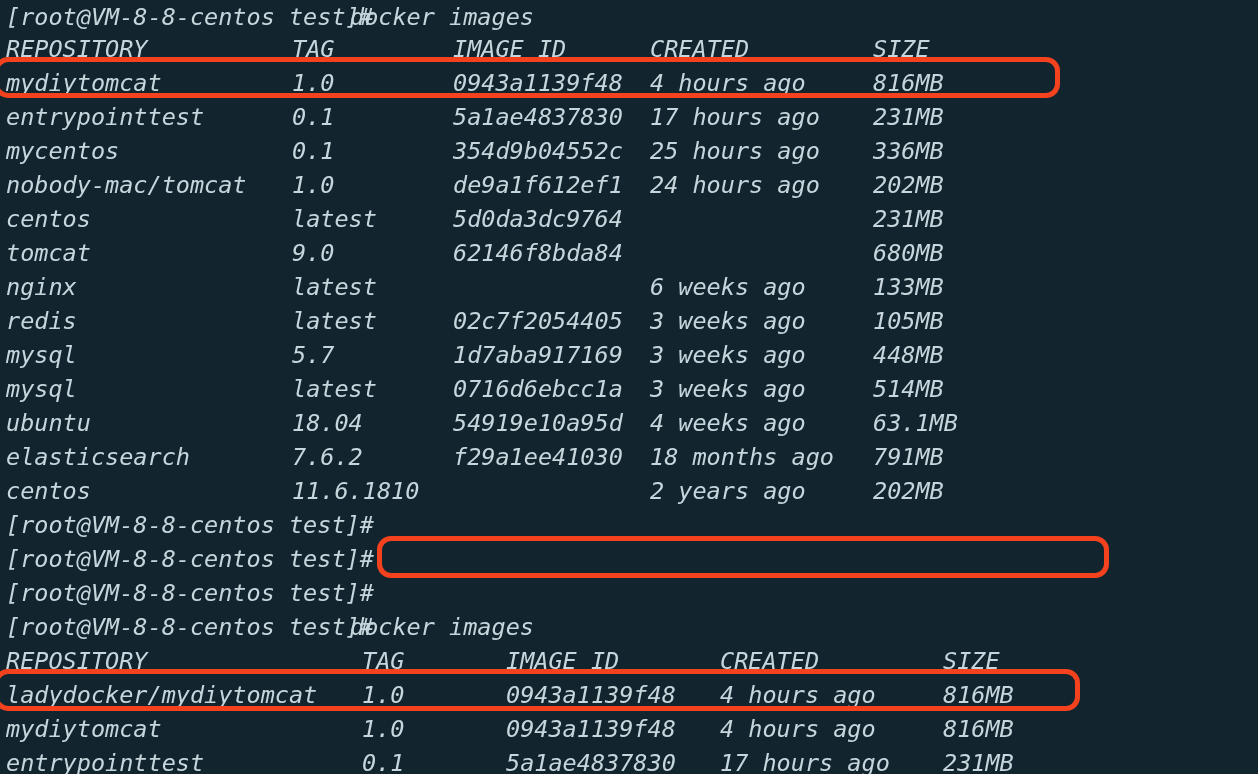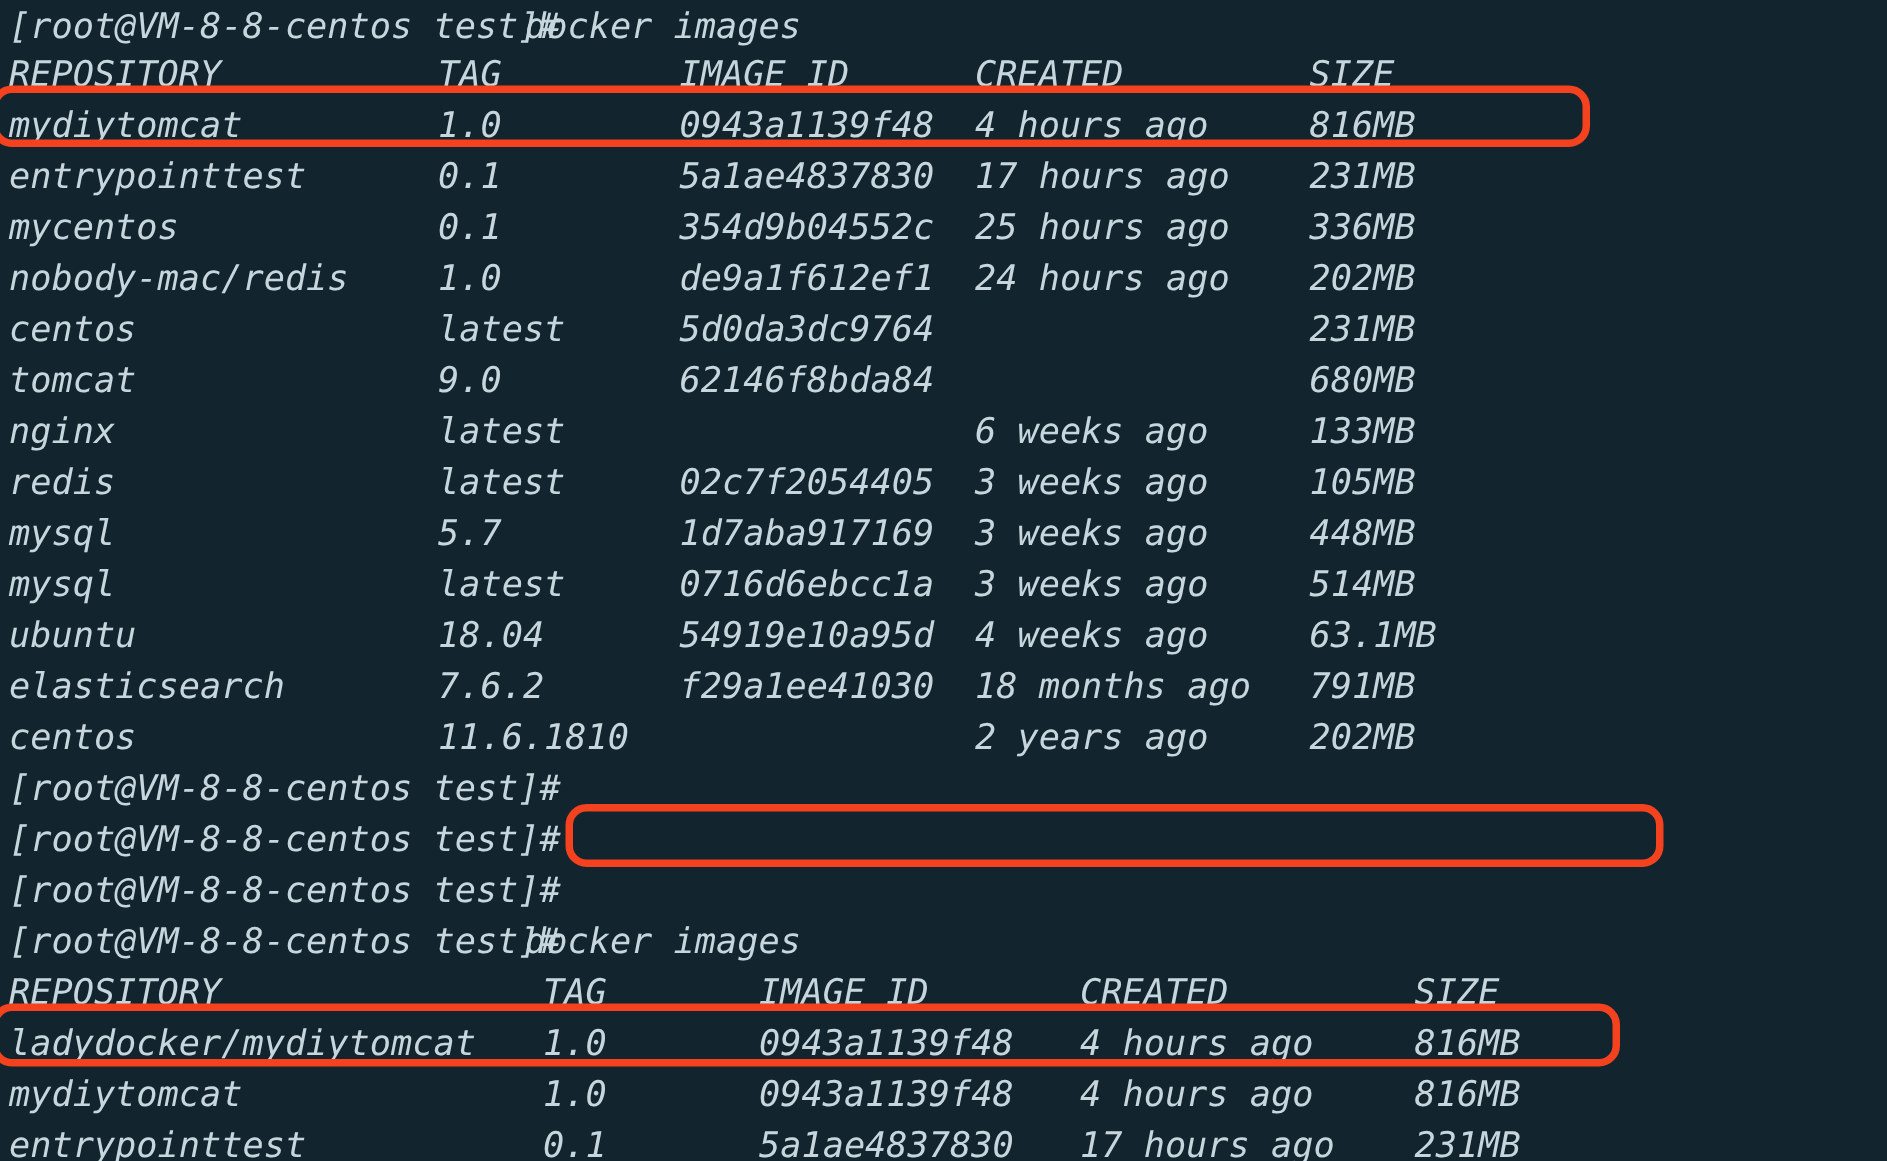"nobody-mac/redis" span.col { text: nobody-mac/redis -> nobody-mac/tomcat }
